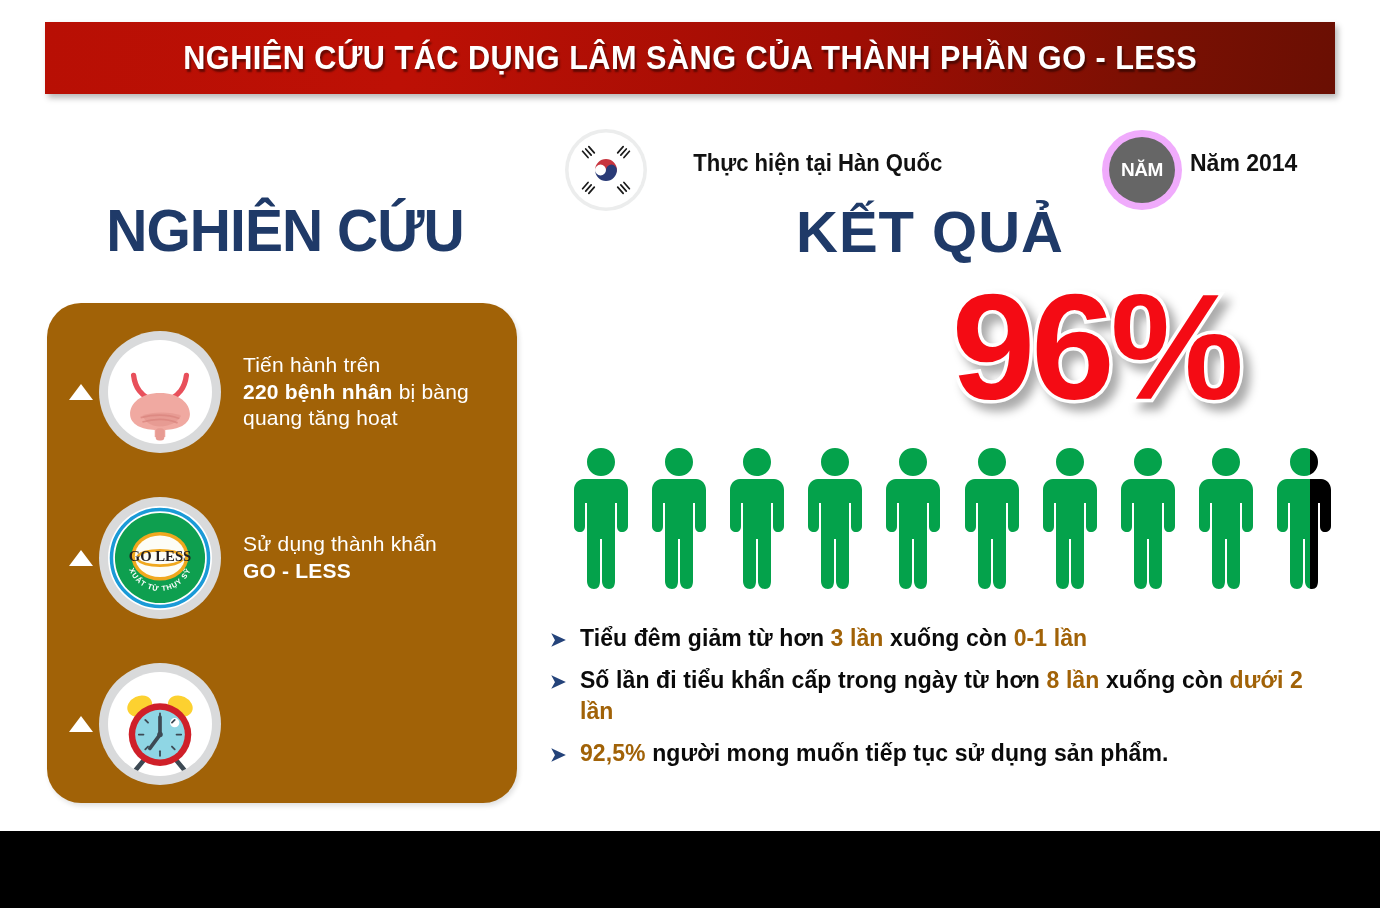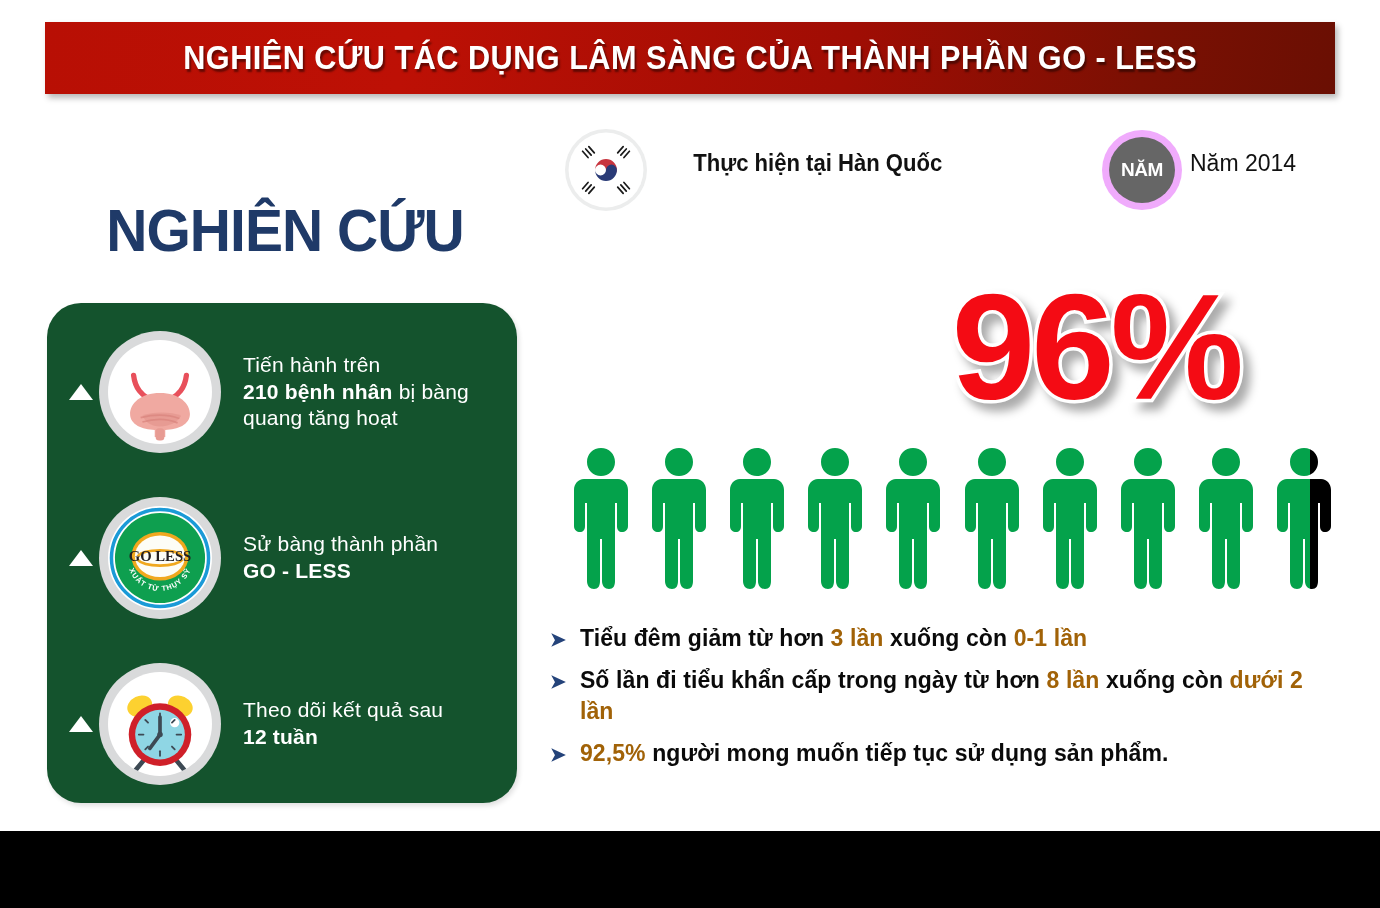"Năm 2014" .meta-year { font-weight: 400 -> 700 }
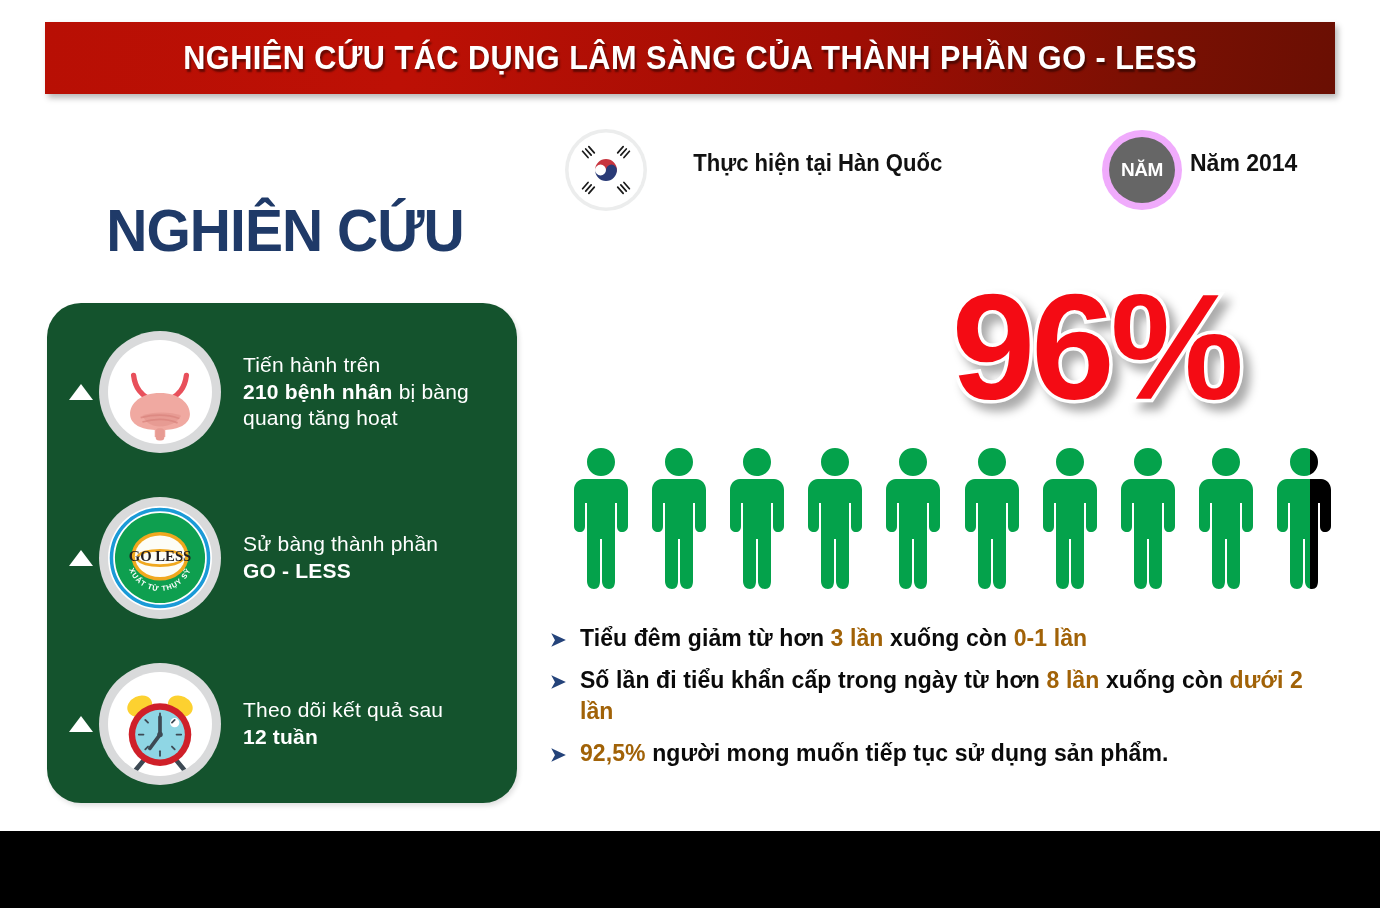"KẾT QUẢ" div.ketqua { html: none -> <div>KẾT QUẢ</div> }
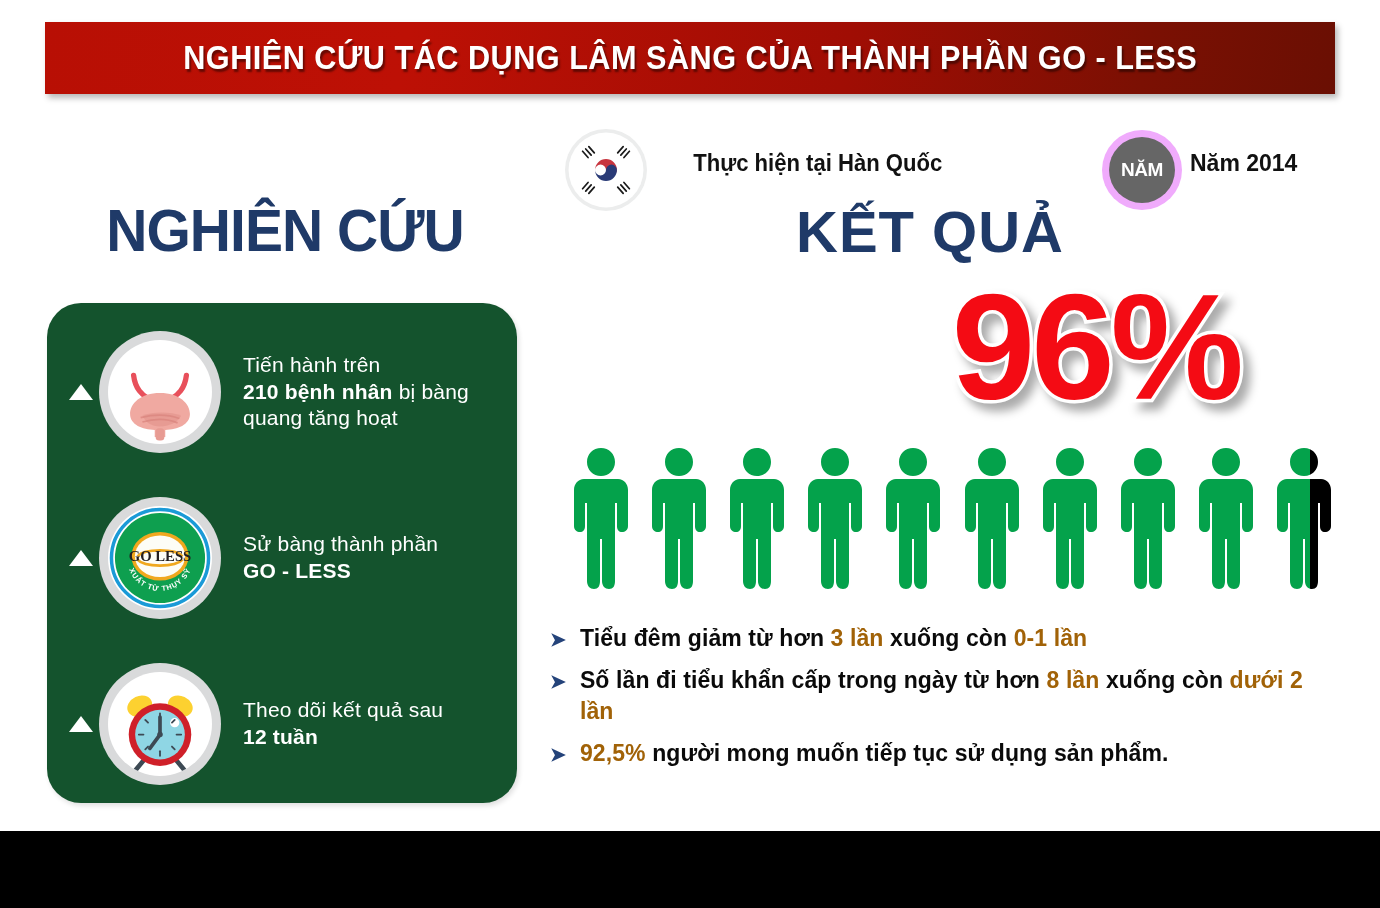"Tiến hành trên" .green-card { background: #14532d -> #a16207 }
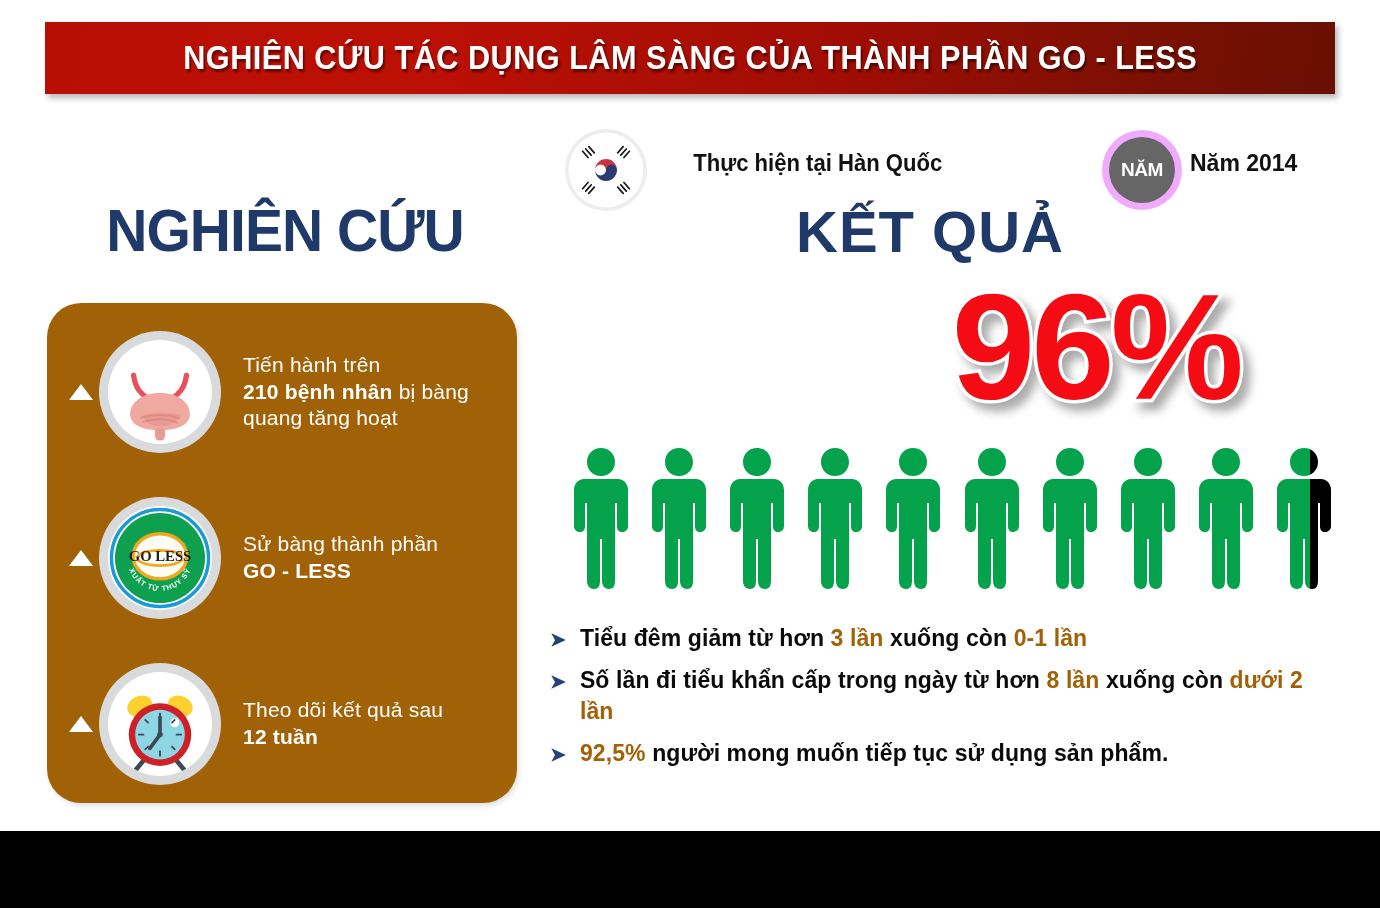"210 bệnh nhân" b { text: 210 -> 220 }
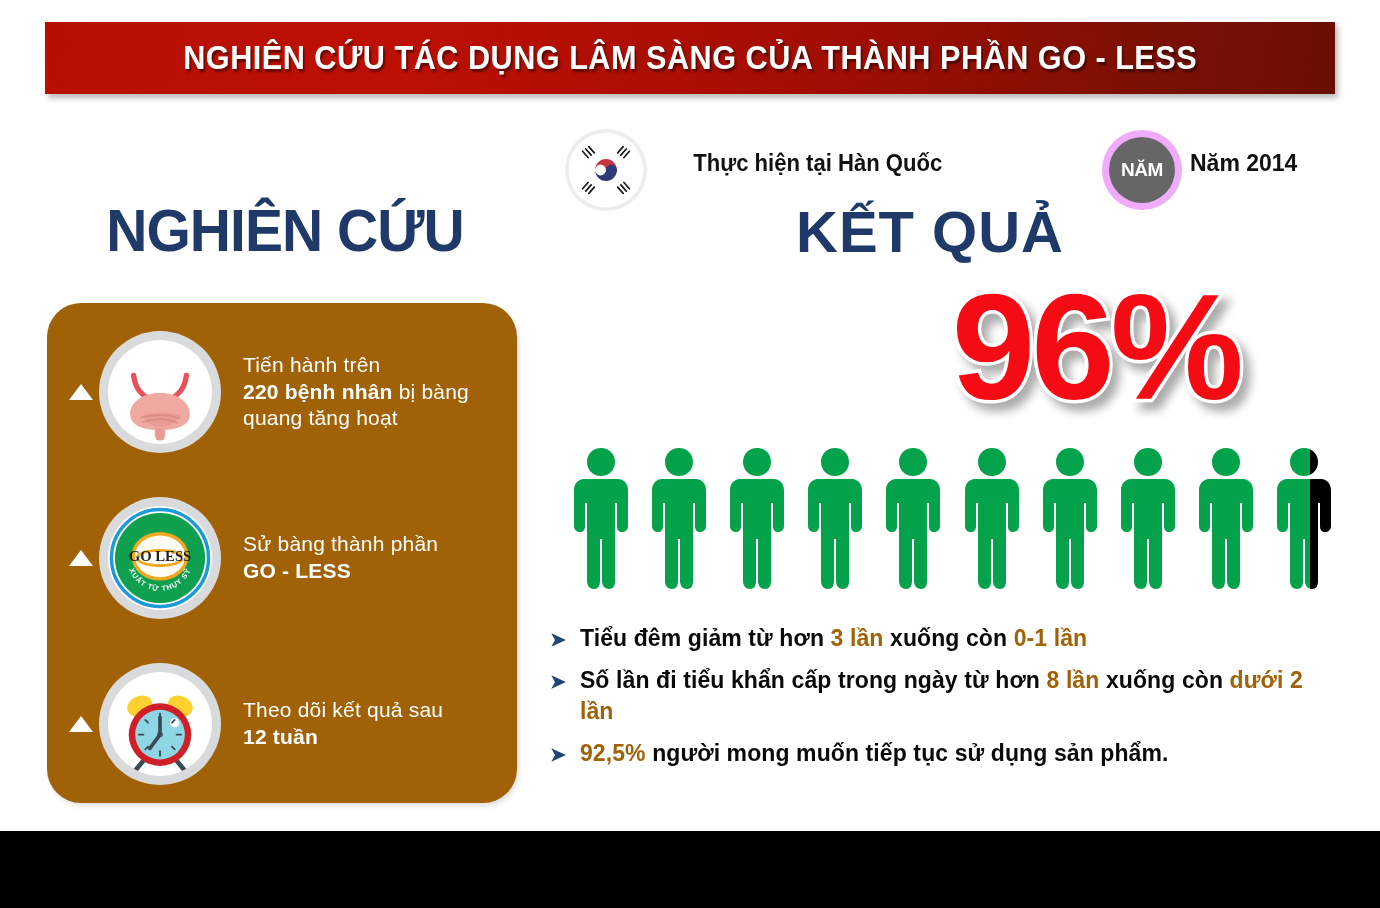"Sử bàng thành phần" span { text: bàng thành phần -> dụng thành khẩn }
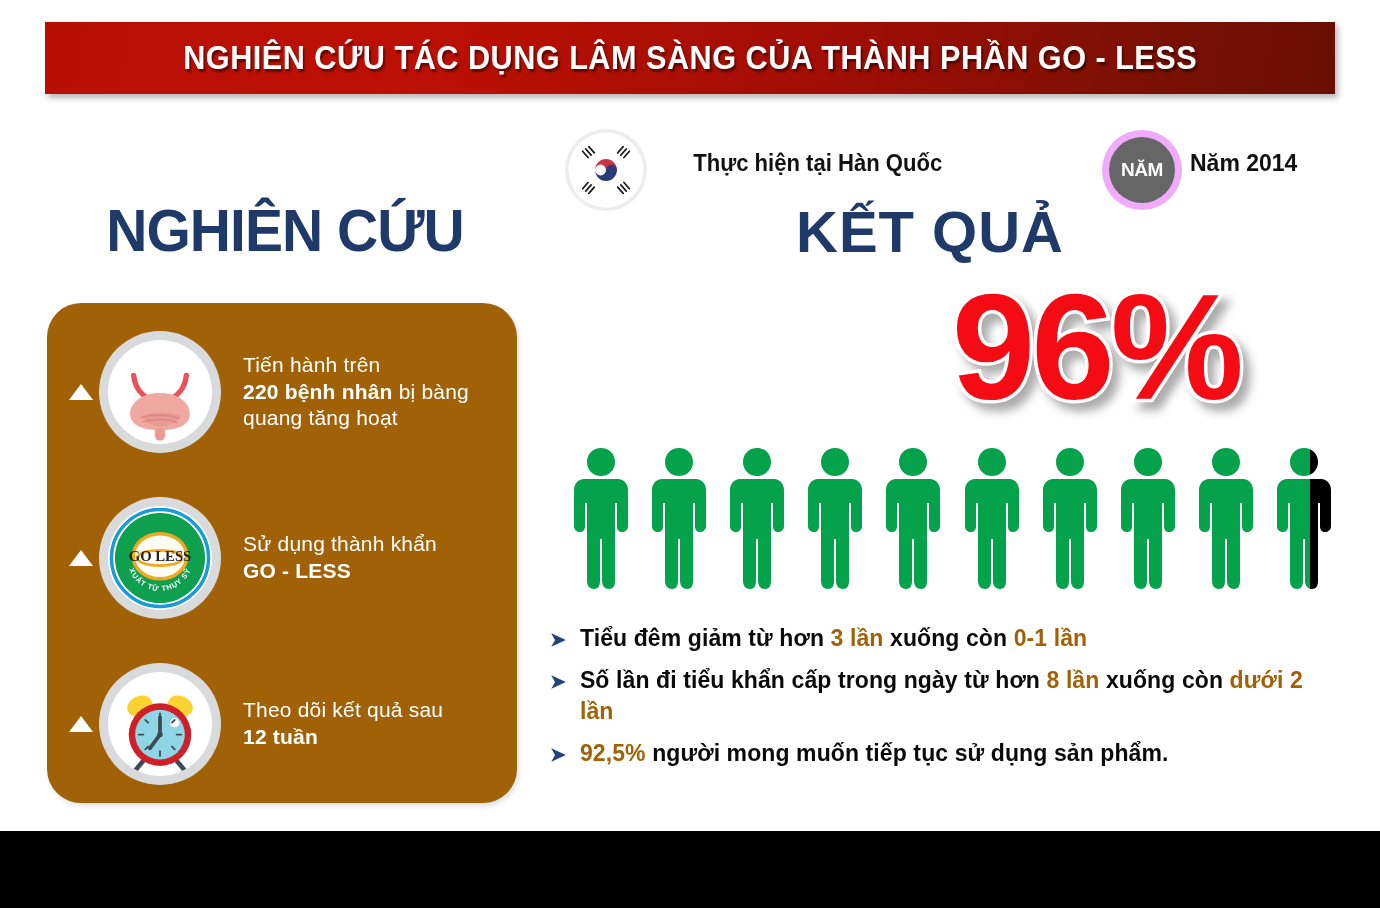"Theo dõi kết quả sau" div.row-text { html: <div> <span>Theo dõi kết quả sau</span><br> <b>12 tuần</b> </div> -> none }
